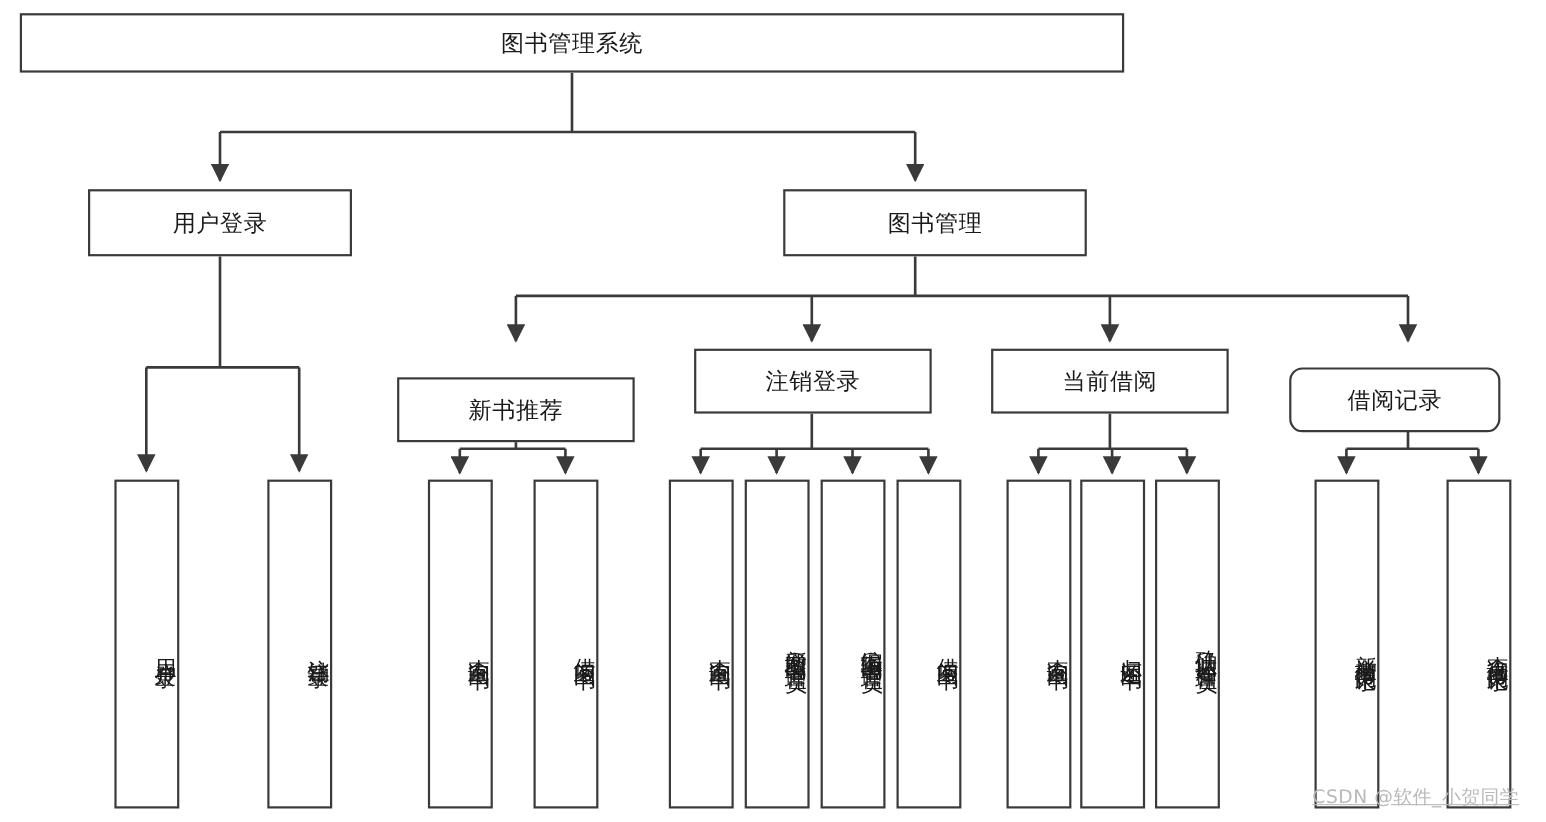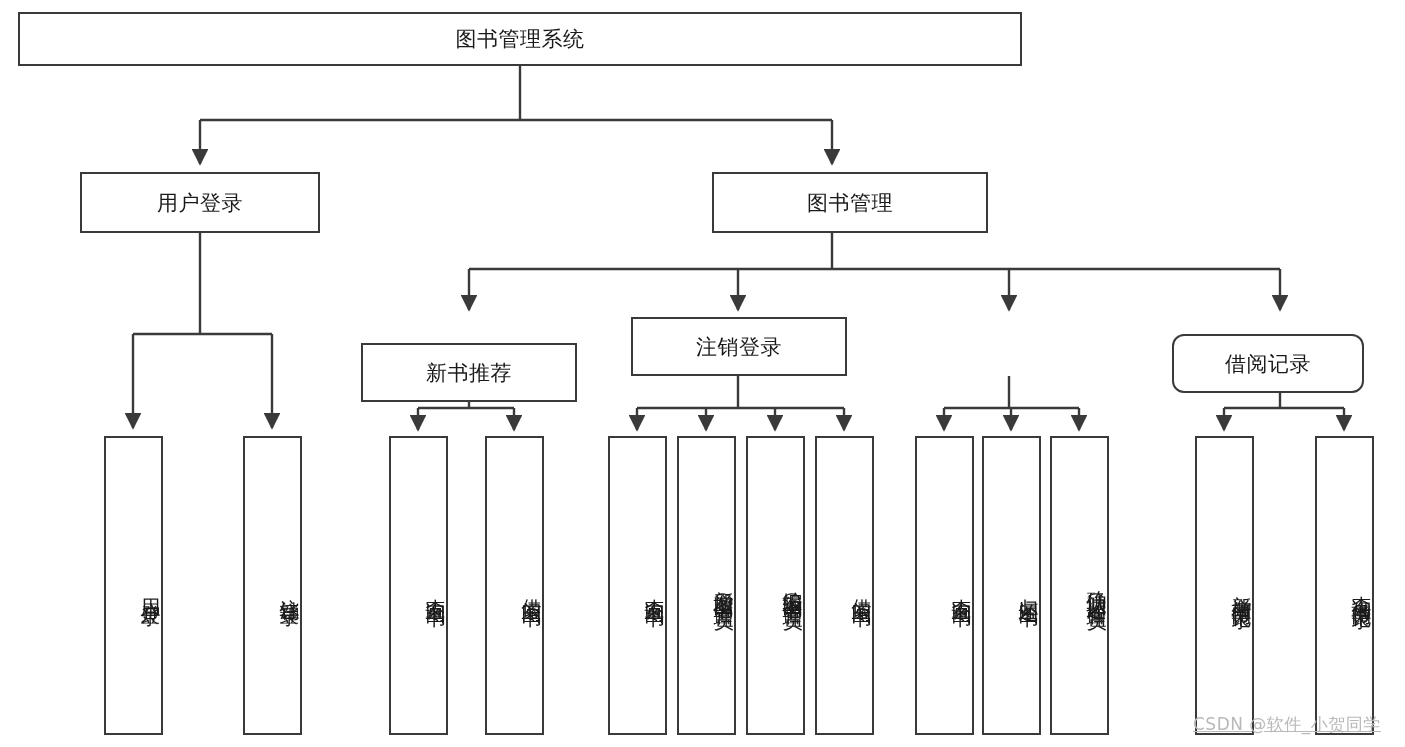"当前借阅" div.node { html: none -> <div> <span>当前借阅</span> </div> }
